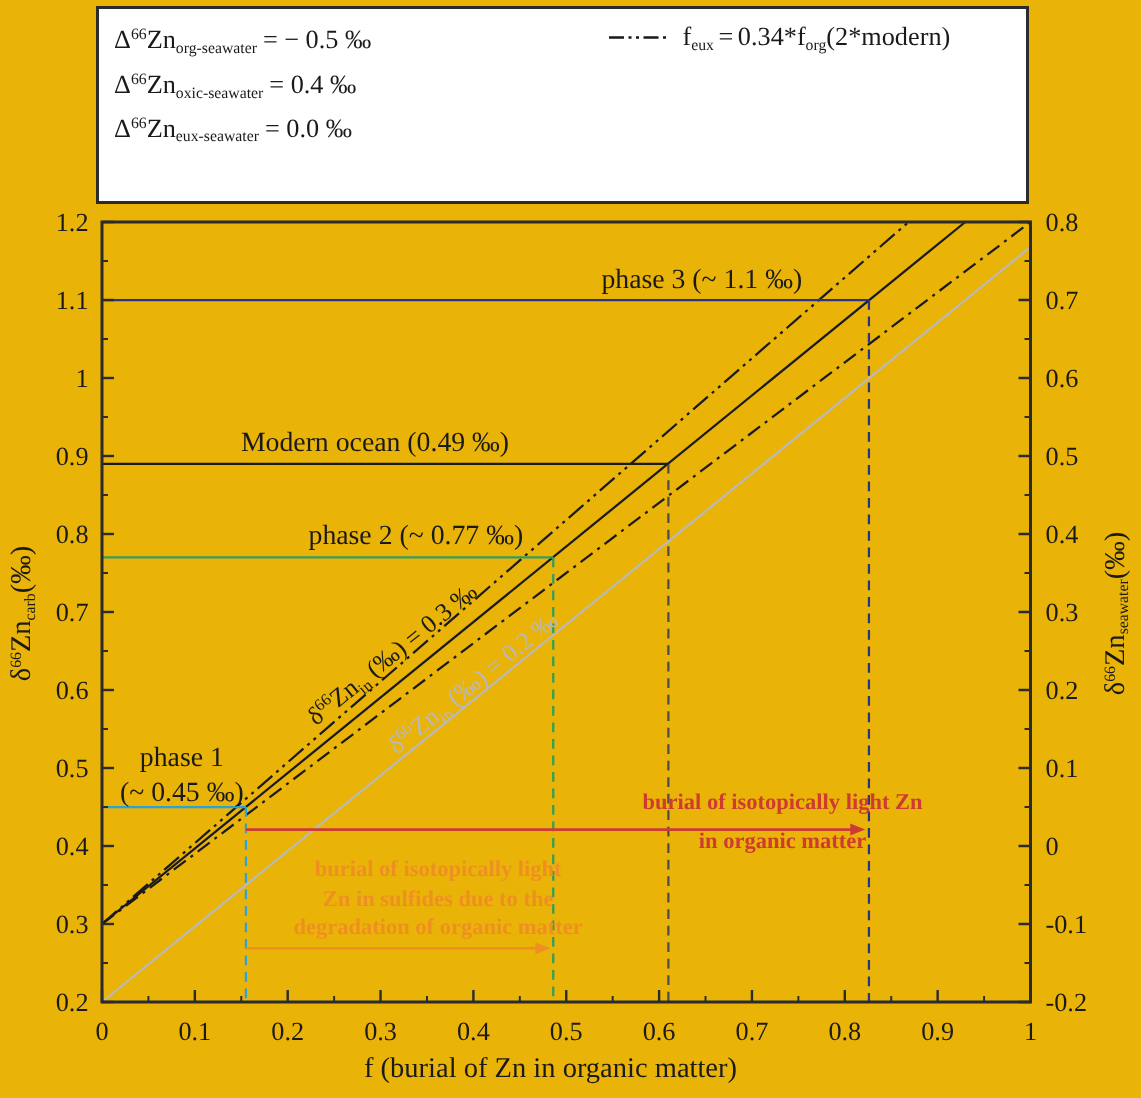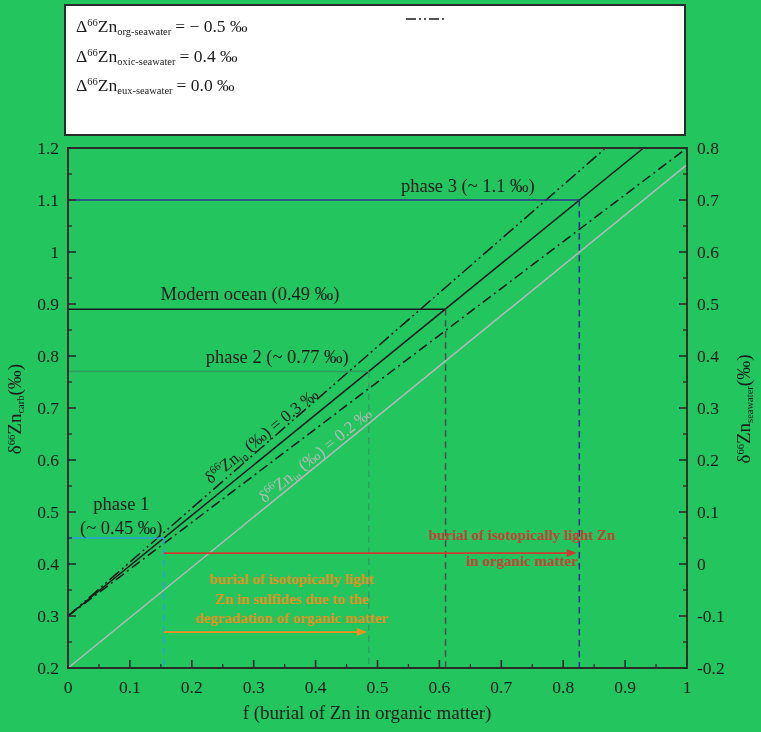"Δ66Znorg-seawater= − 0.5 ‰" .figure { background: #22c55e -> #eab308 }
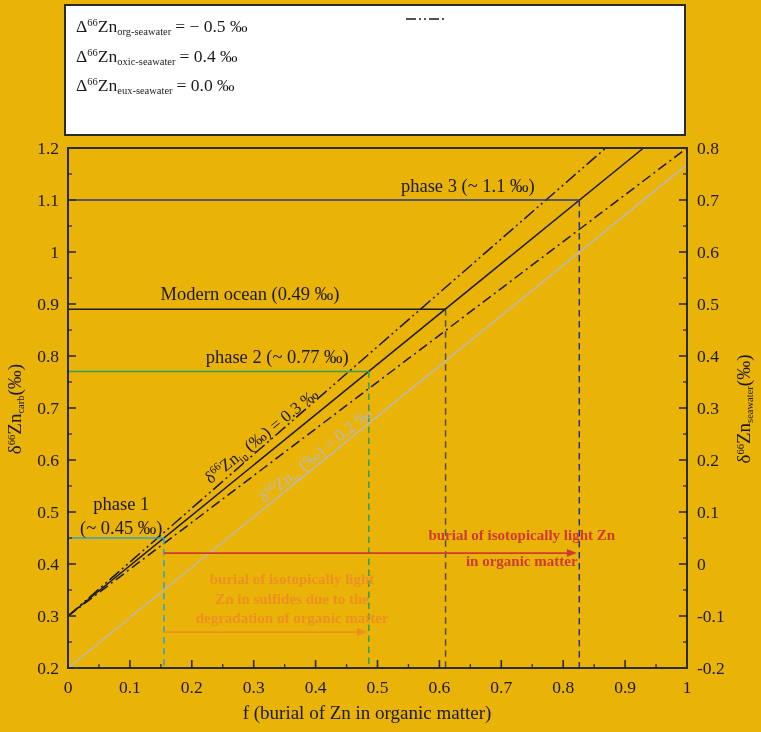"feux= 0.34*forg(2*modern)" span { html: none -> <span><span>f</span><sub>eux</sub><span>=</span><span>0.34*f</span><sub>org</sub><span>(2*modern)</span></span> }
